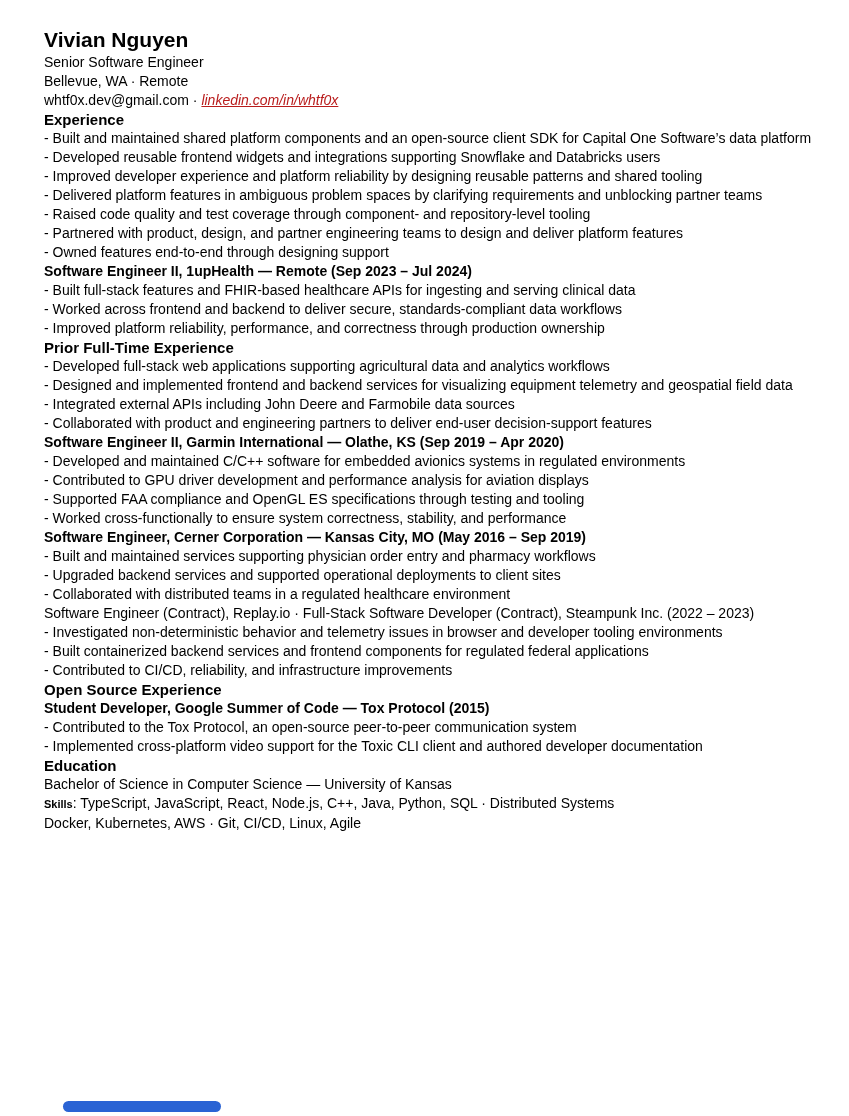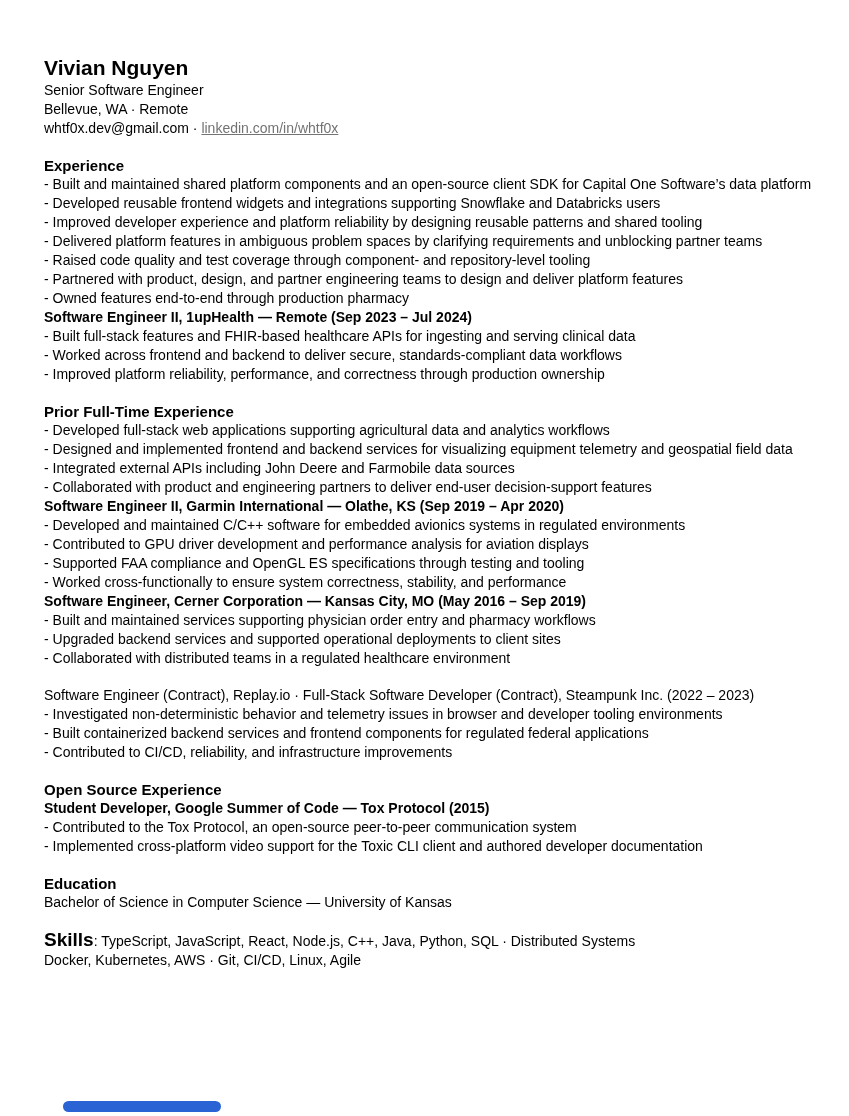"Vivian Nguyen" .name { margin-top: 28px -> none }
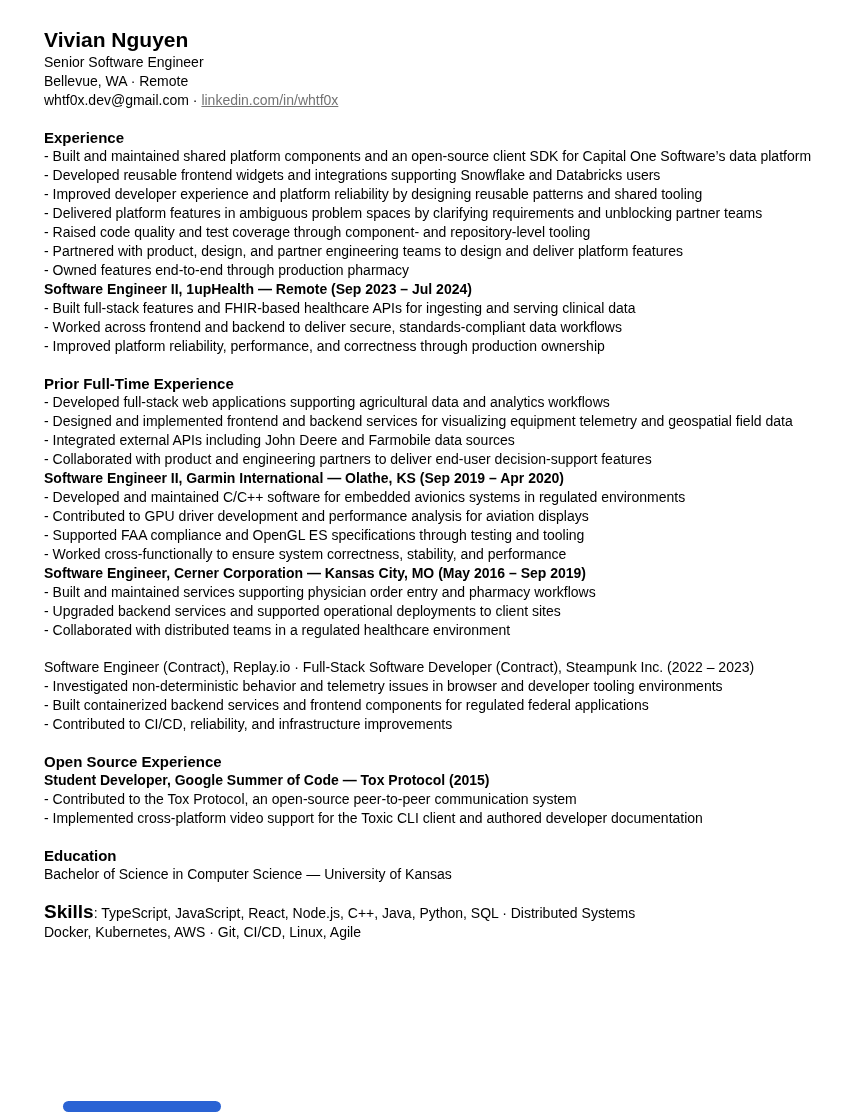"linkedin.com/in/whtf0x" a.contact-link { color: #737373 -> #b91c1c; font-style: none -> italic }
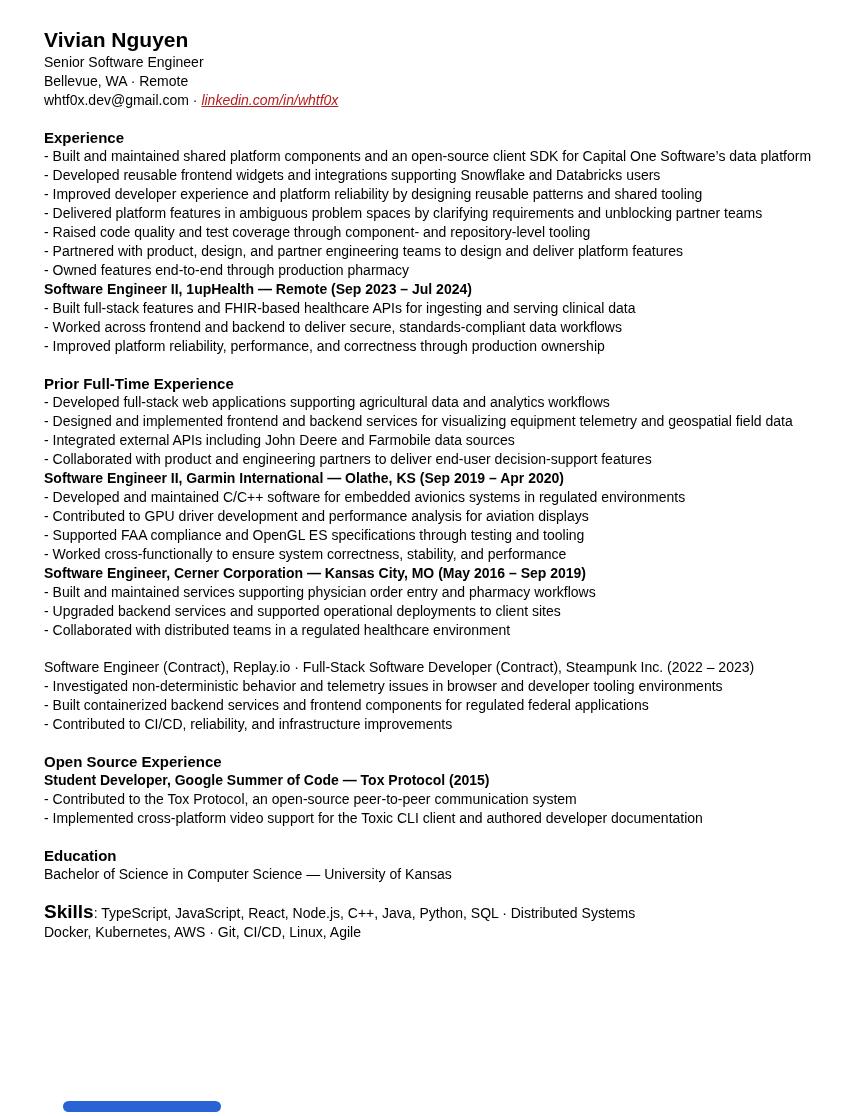"Experience" .section { margin-top: 18px -> none }
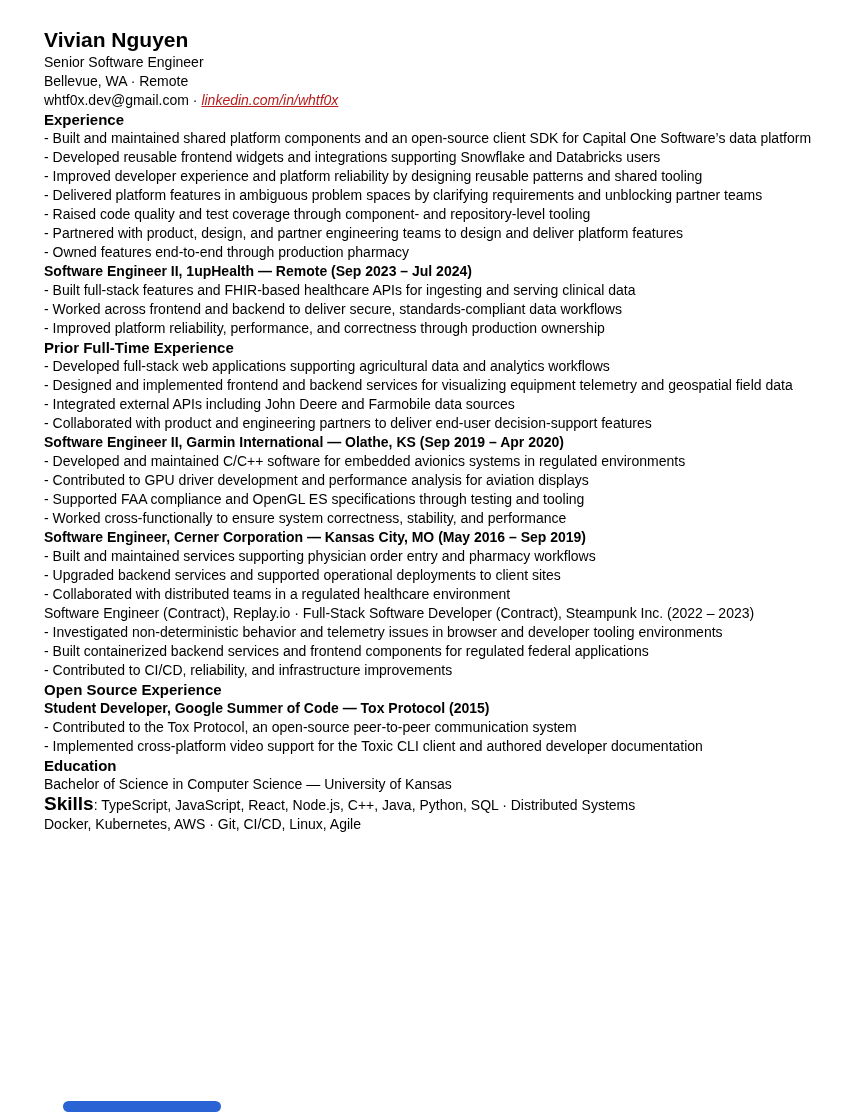"- Owned features end-to-end through" div.line { text: production pharmacy -> designing support }
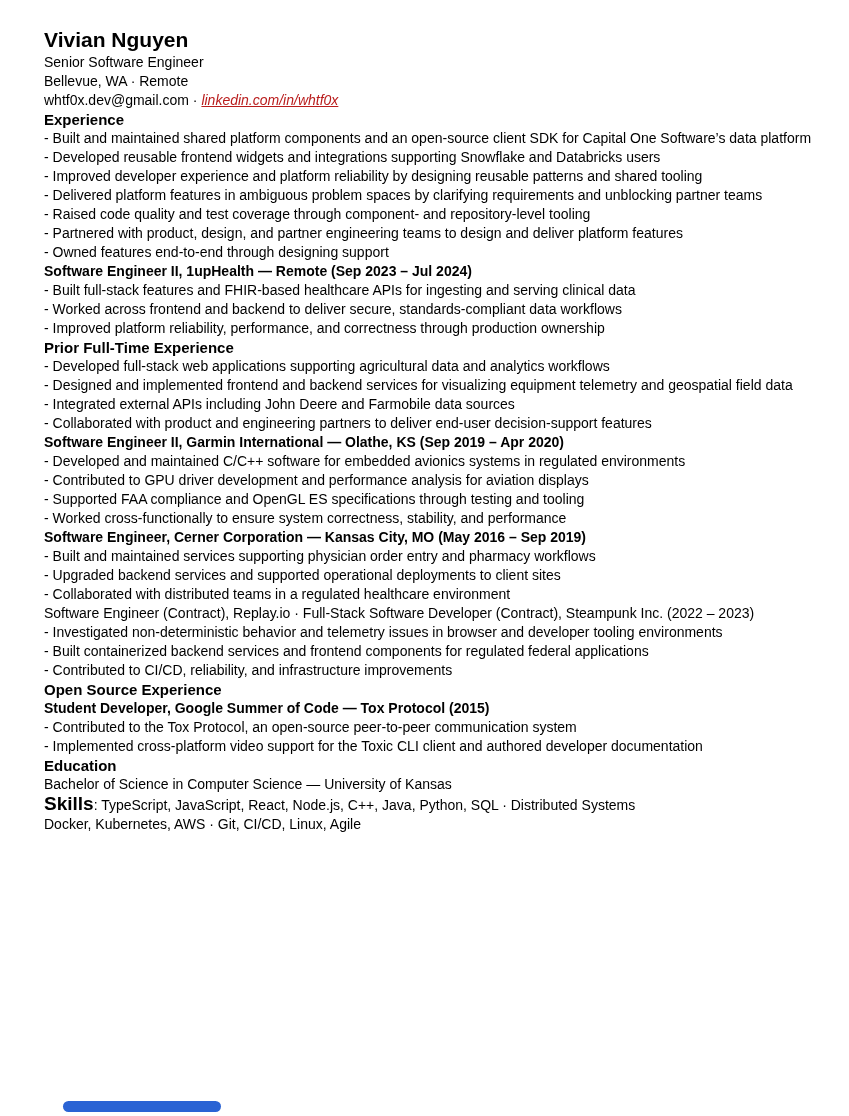"Skills" .skills-label { font-size: 19px -> 11px }
